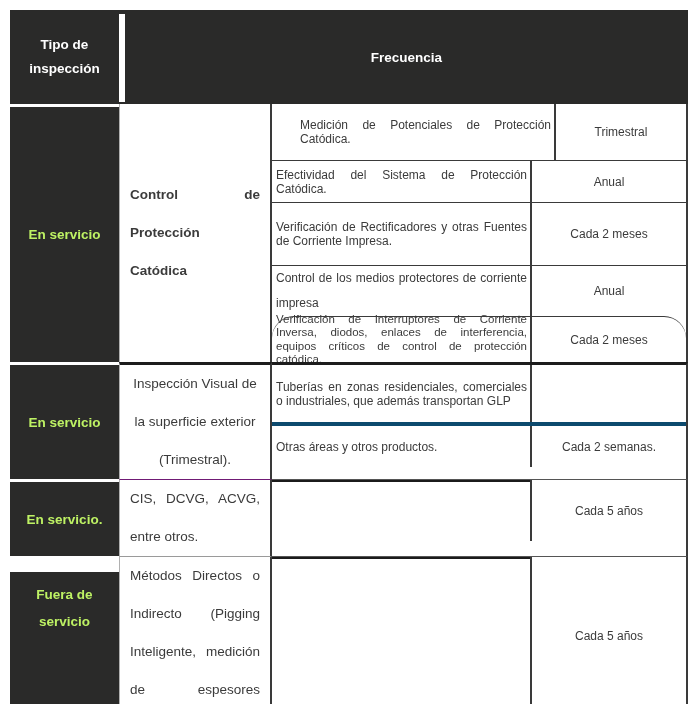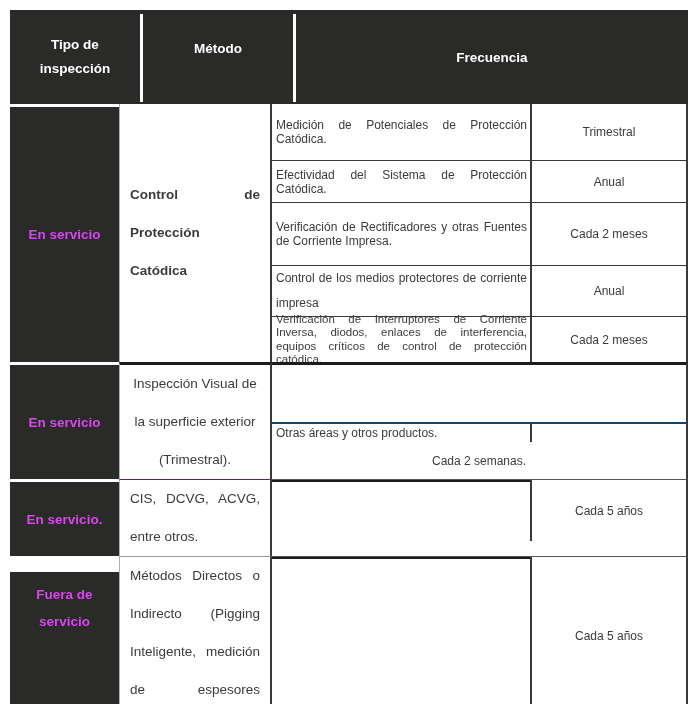"Tipo de inspección" .hc1 { width: 130px -> 109px }
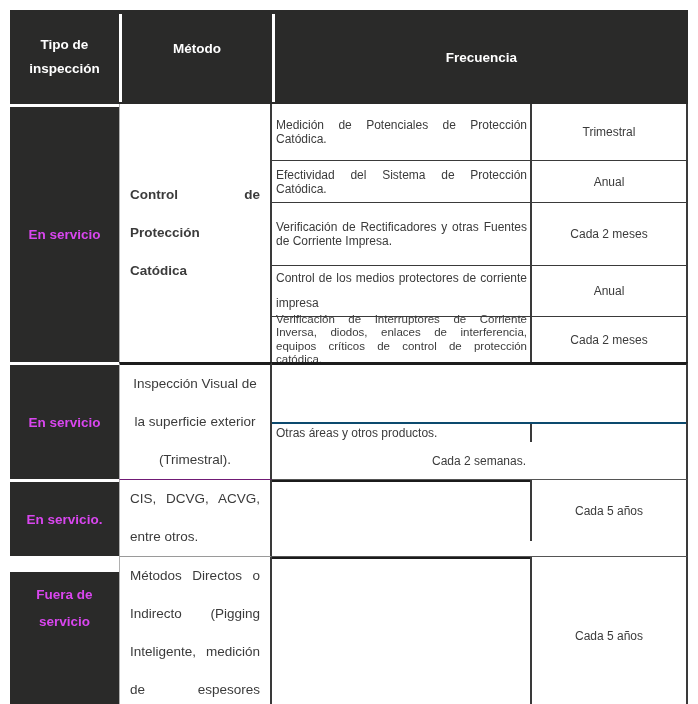"Método" div.hc { html: <div>Método</div> -> none }
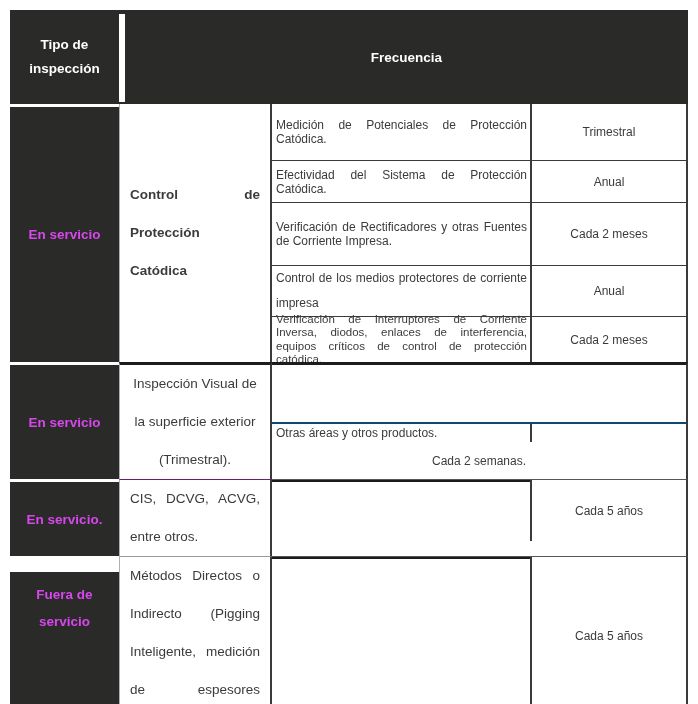"Medición de Potenciales de Protección" .s1 .r1 { margin-left: none -> 24px }
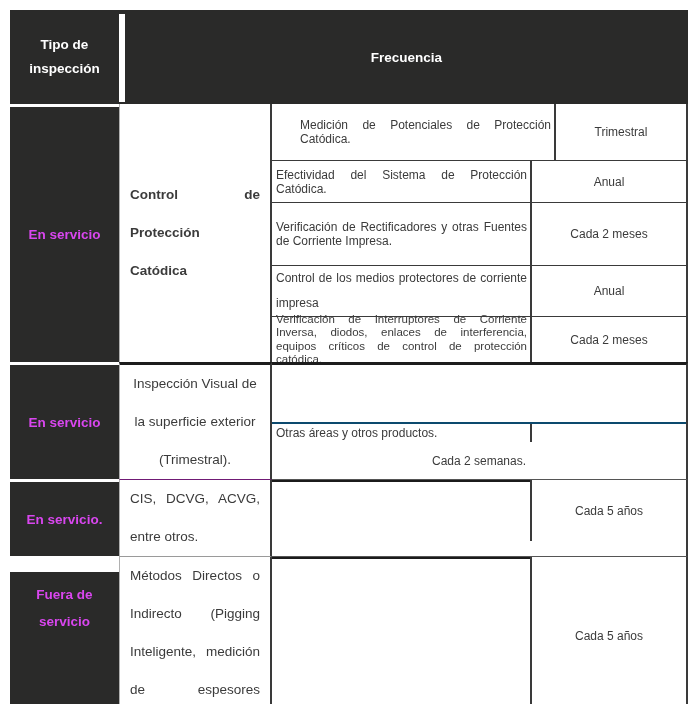"En servicio" .c1 { color: #d946ef -> #bef264 }
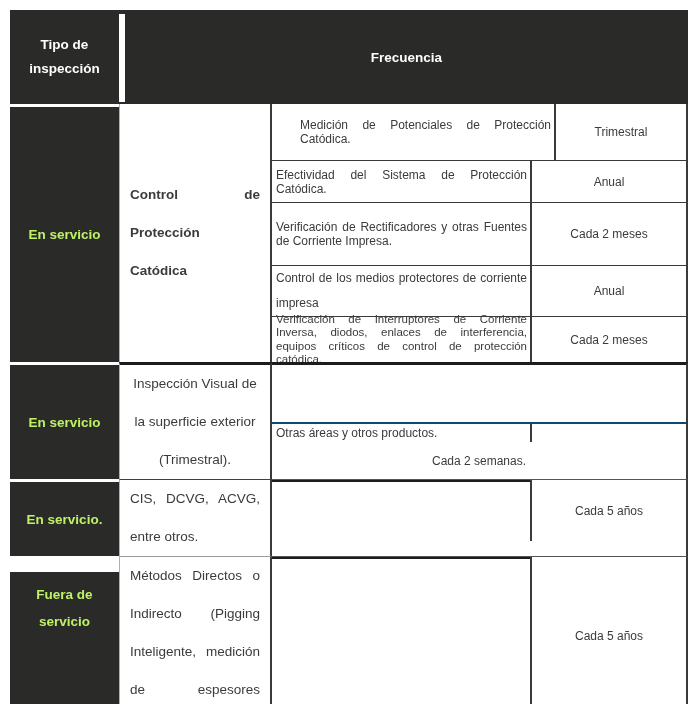"Verificación de Interruptores de" .s1 .r5 { border-radius: none -> 22px }
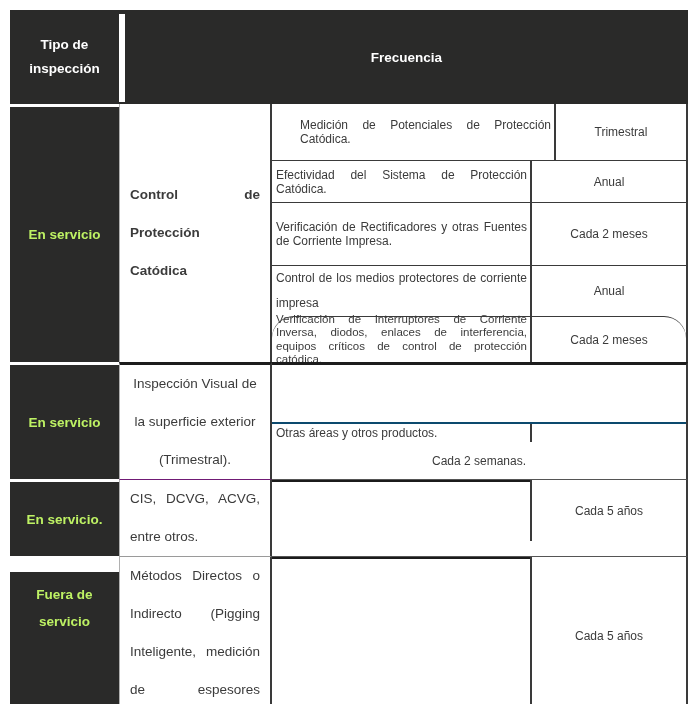"Tuberías en zonas residenciales," div.desc { html: none -> <div> <span>Tuberías en zonas residenciales, comerciales o industriales, que además transportan GLP</span> </div> }
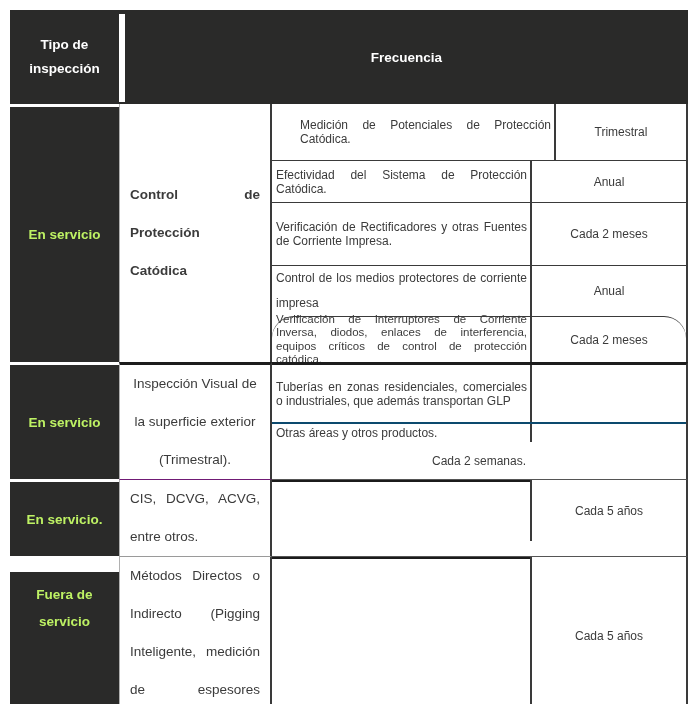"Otras áreas y otros productos." .s2 .r2 { border-top: 2px solid #0c4a6e -> 4px solid #0c4a6e; flex-direction: column -> none }
